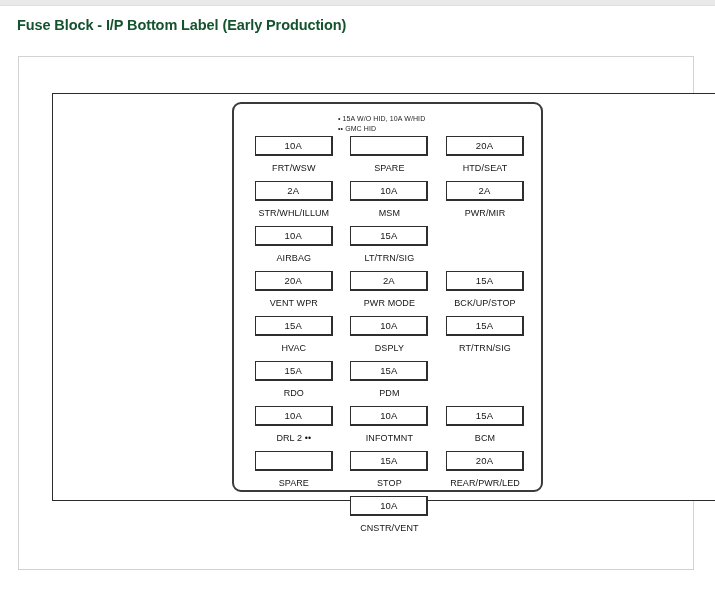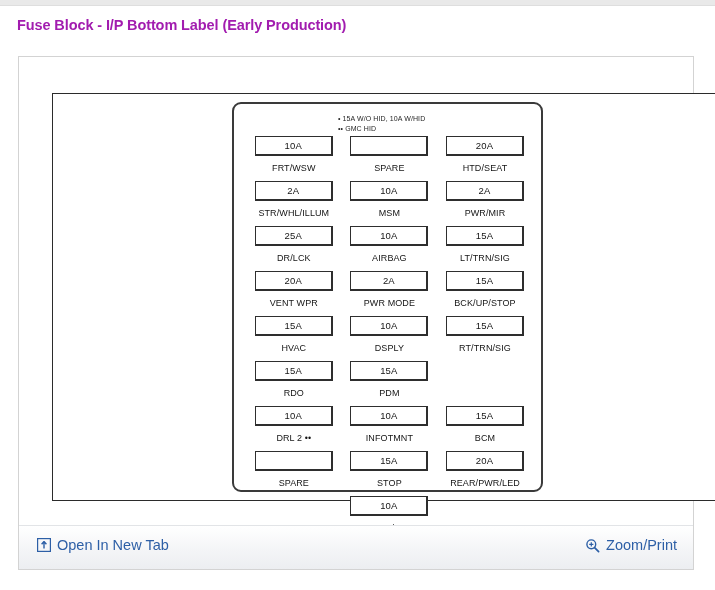"Fuse Block - I/P Bottom" .page-title { color: #a21caf -> #14532d }
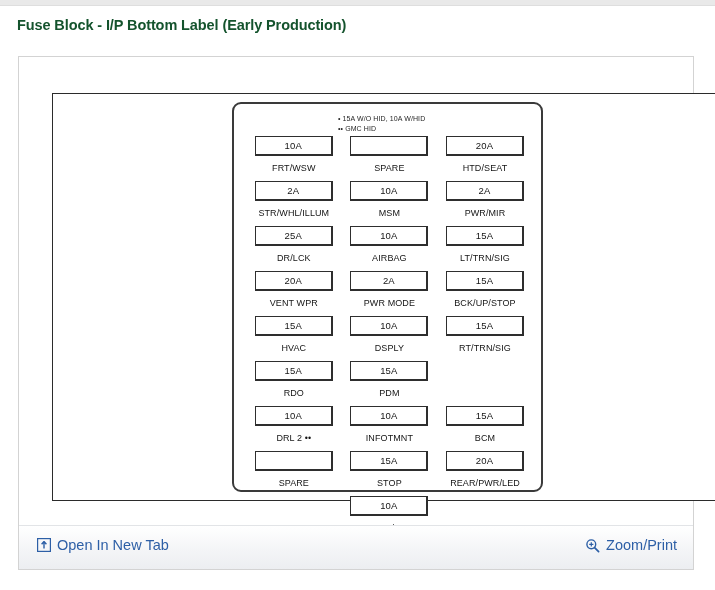"25A" div.cell { html: <div> <div>25A</div> <div>DR/LCK</div> </div> -> none }
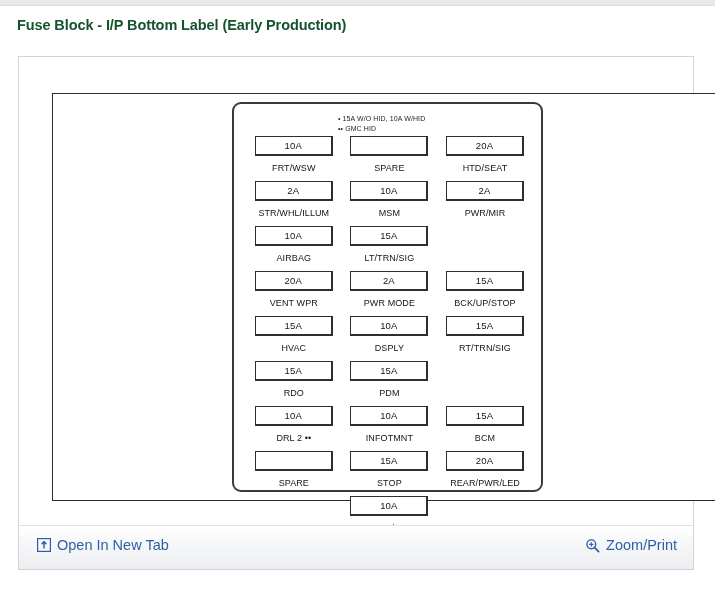"Open In New Tab" div.footer { html: <div> <div> <span> <svg> <rect></rect> <path></path> </svg> </span> <span>Open In New Tab</span> </div> <div> <span> <svg> <circle></circle> <path></path> <path></path> </svg> </span> <span>Zoom/Print</span> </div> </div> -> none }
